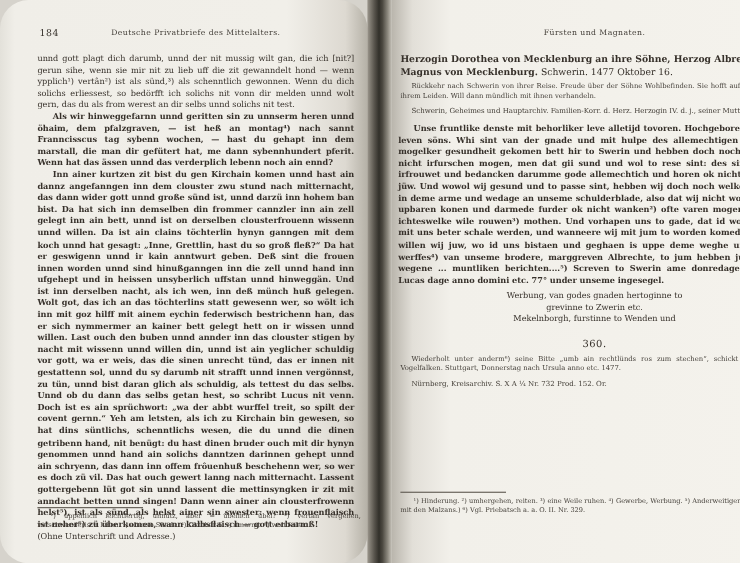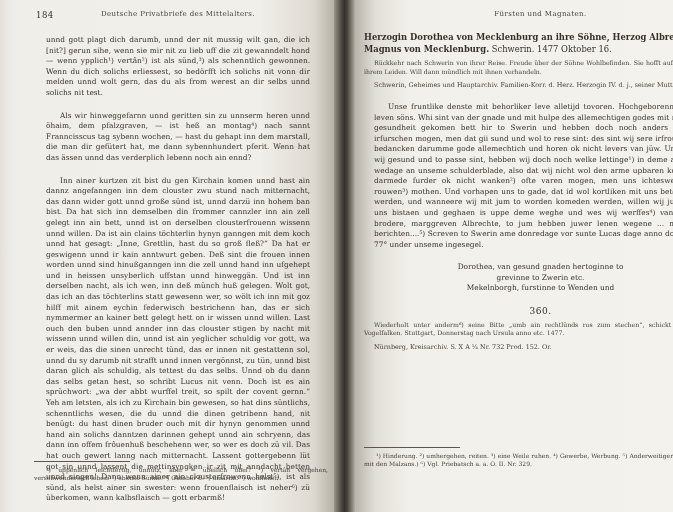"184" .page-left { border-radius: none -> 26px }
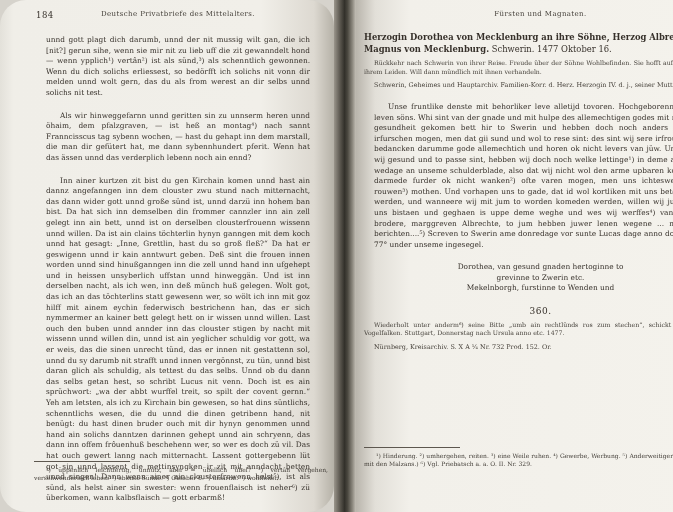"Deutsche Privatbriefe des Mittelalters." .running-head .rt { margin-top: none -> 16px }
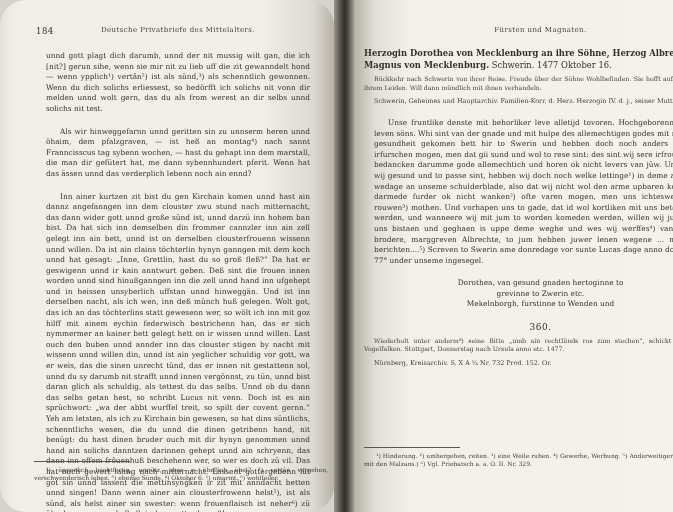"unnd gott plagt dich darumb," .bodytext p { margin: 12px -> 0 }
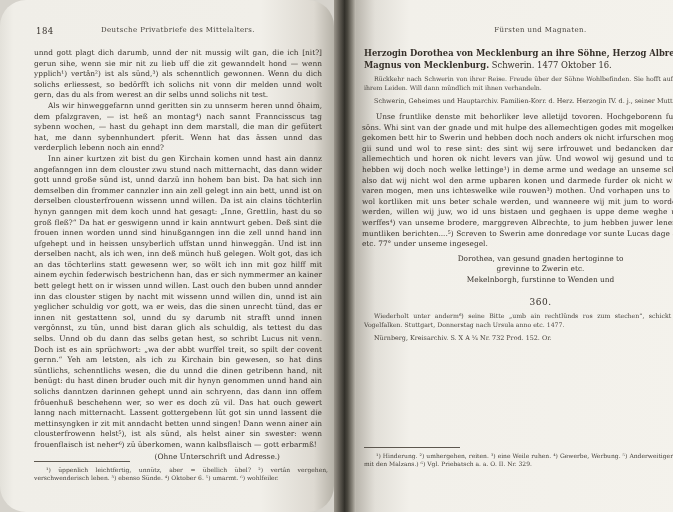"Als wir hinweggefarnn unnd geritten" p.indent { font-weight: none -> bold }
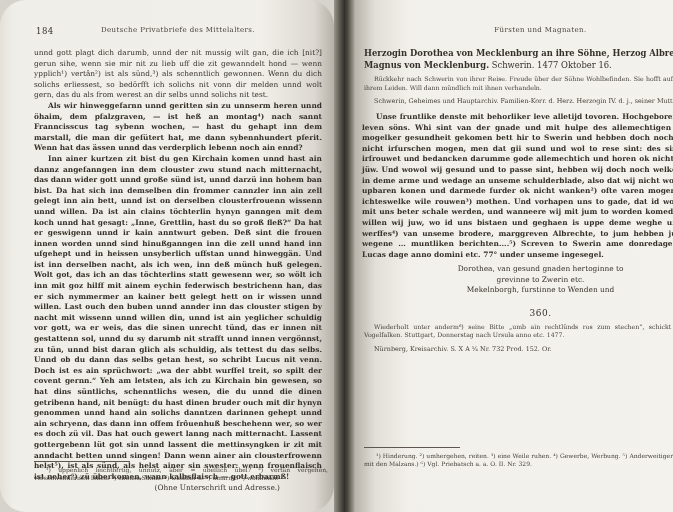"Dorothea, van gesund gnaden hertoginne" div { text: Dorothea, van gesund -> Werbung, van godes }
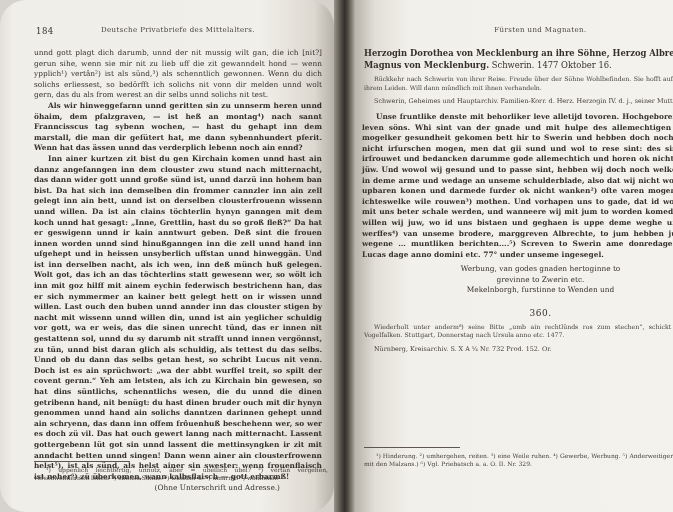"(Ohne Unterschrift und Adresse.)" .closing { text-align: right -> none }
